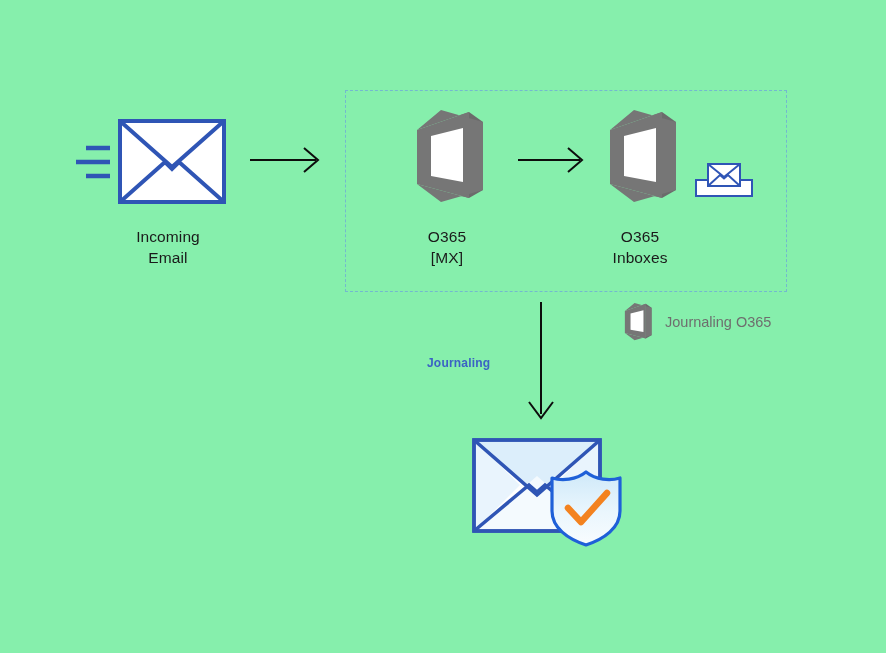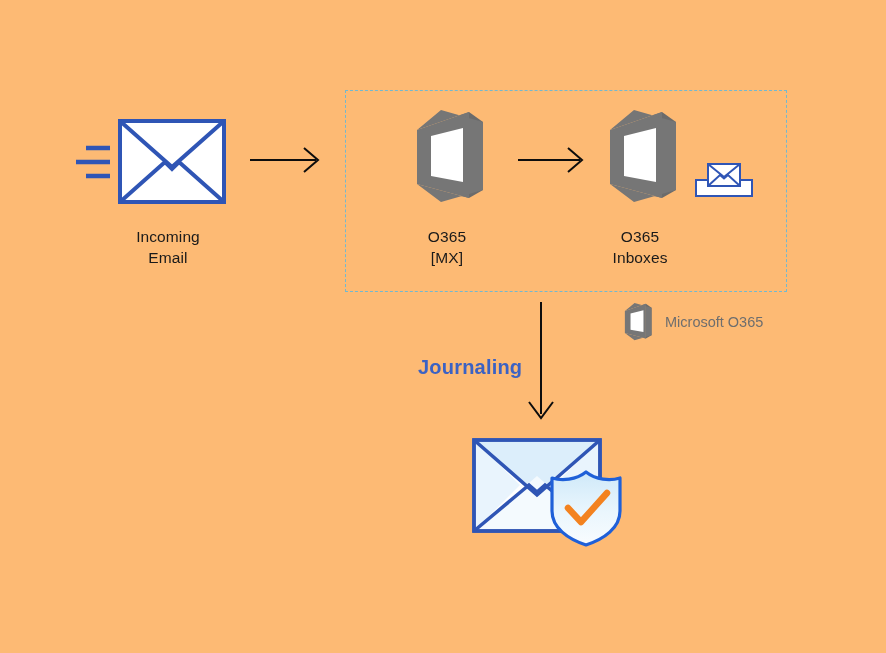"Incoming" #canvas { background: #fdba74 -> #86efac }
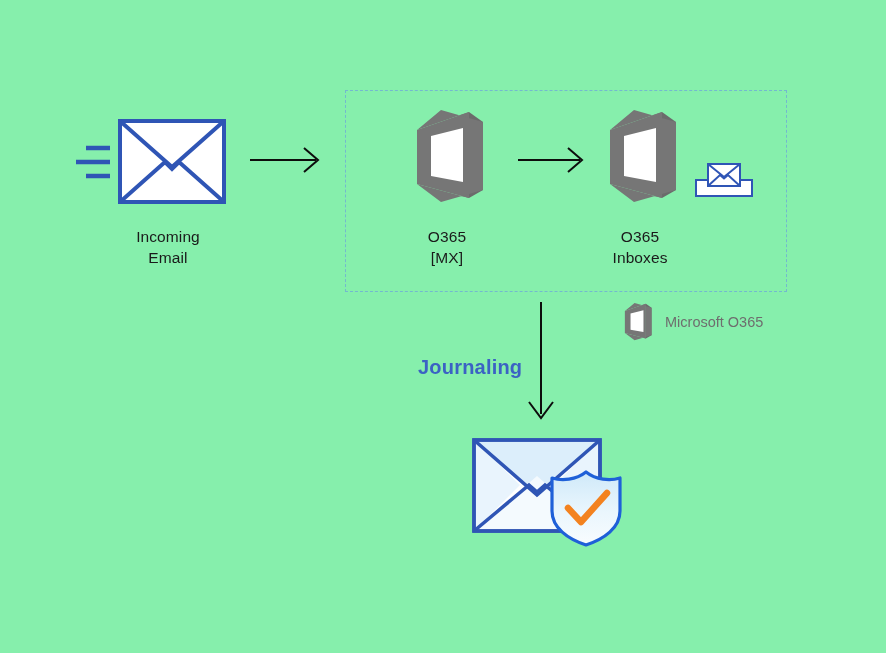"Microsoft O365" div.caption-grey { text: Microsoft -> Journaling }
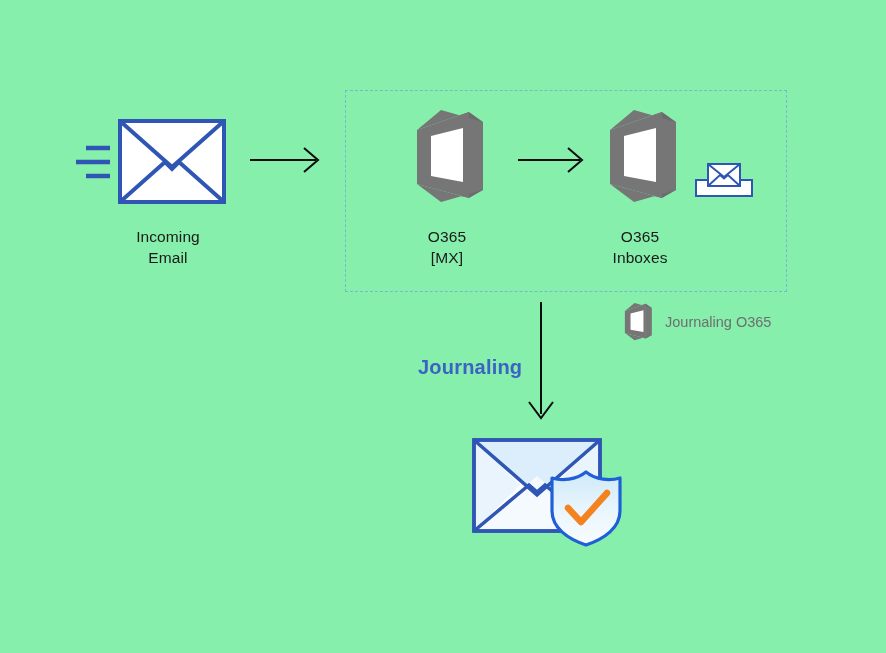"Journaling" .journal-label { font-size: 20px -> 12px; margin-left: none -> 9px }
